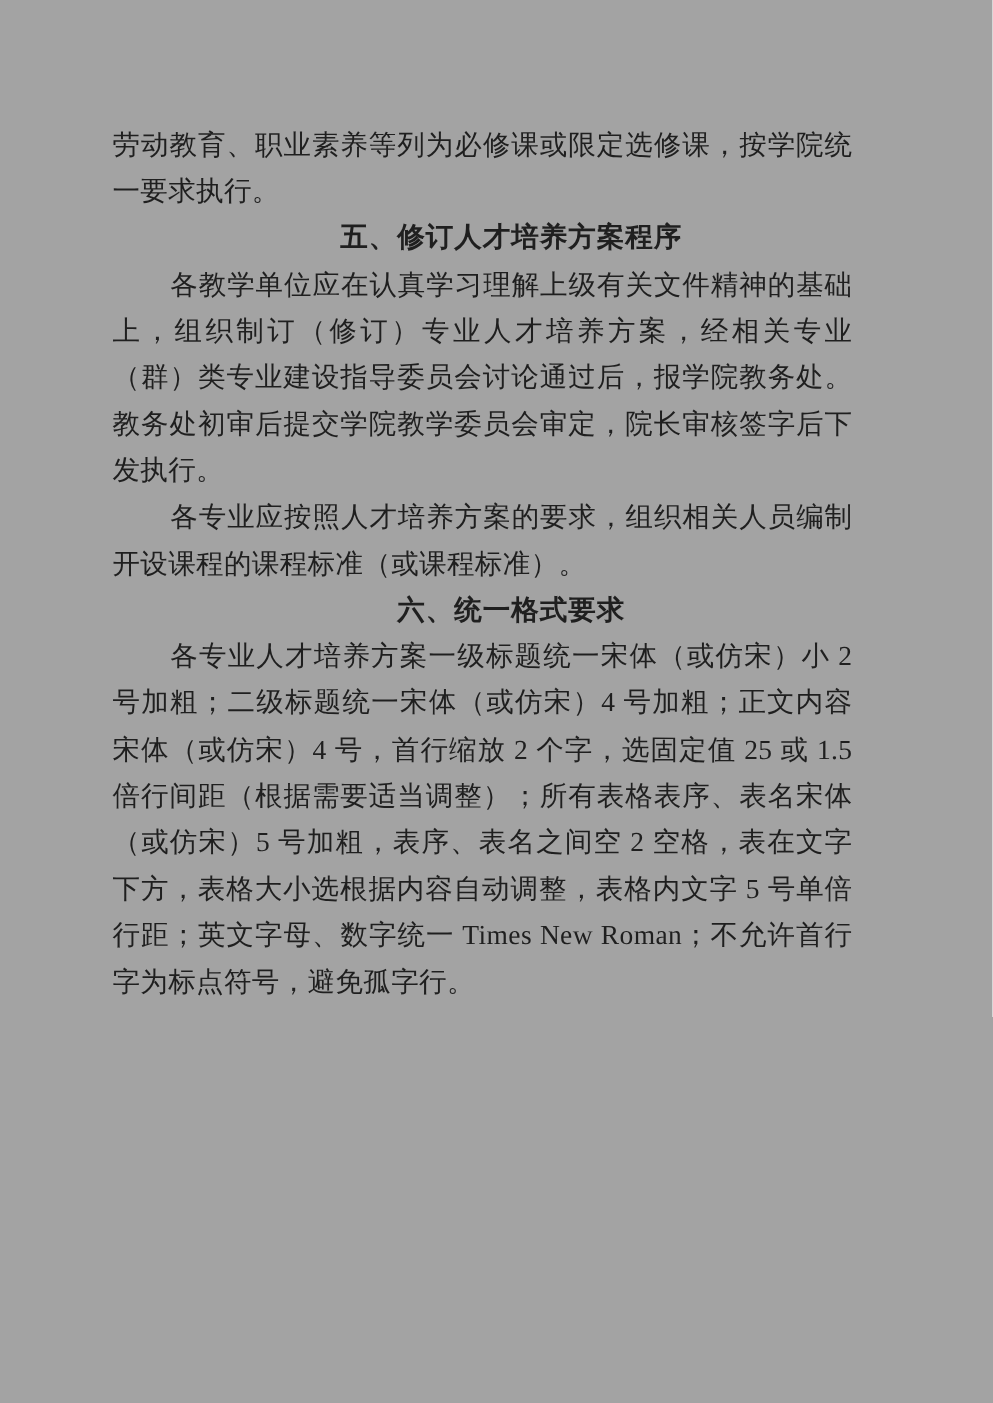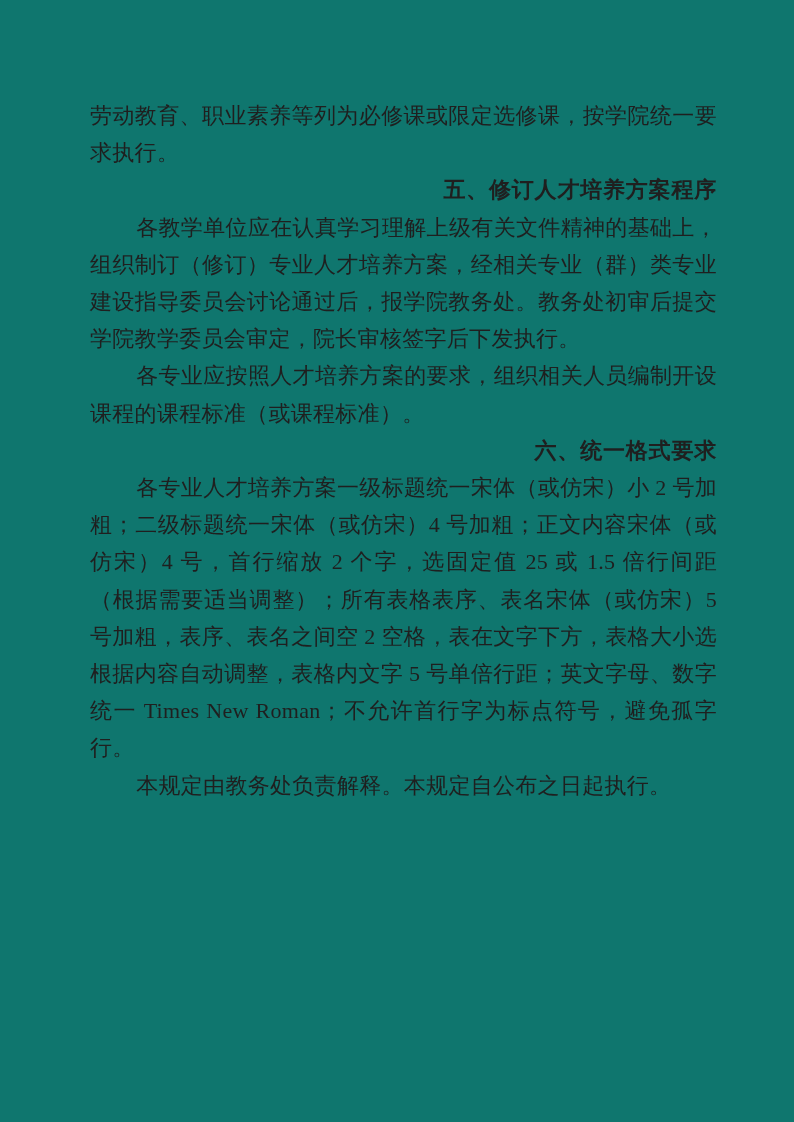"劳动教育、职业素养等列为必修课或限定选修课，按学院统一要求执行。" .page { background: #0f766e -> #a3a3a3; padding: 97px 77px 0 90px -> 97px 112px 0 90px }
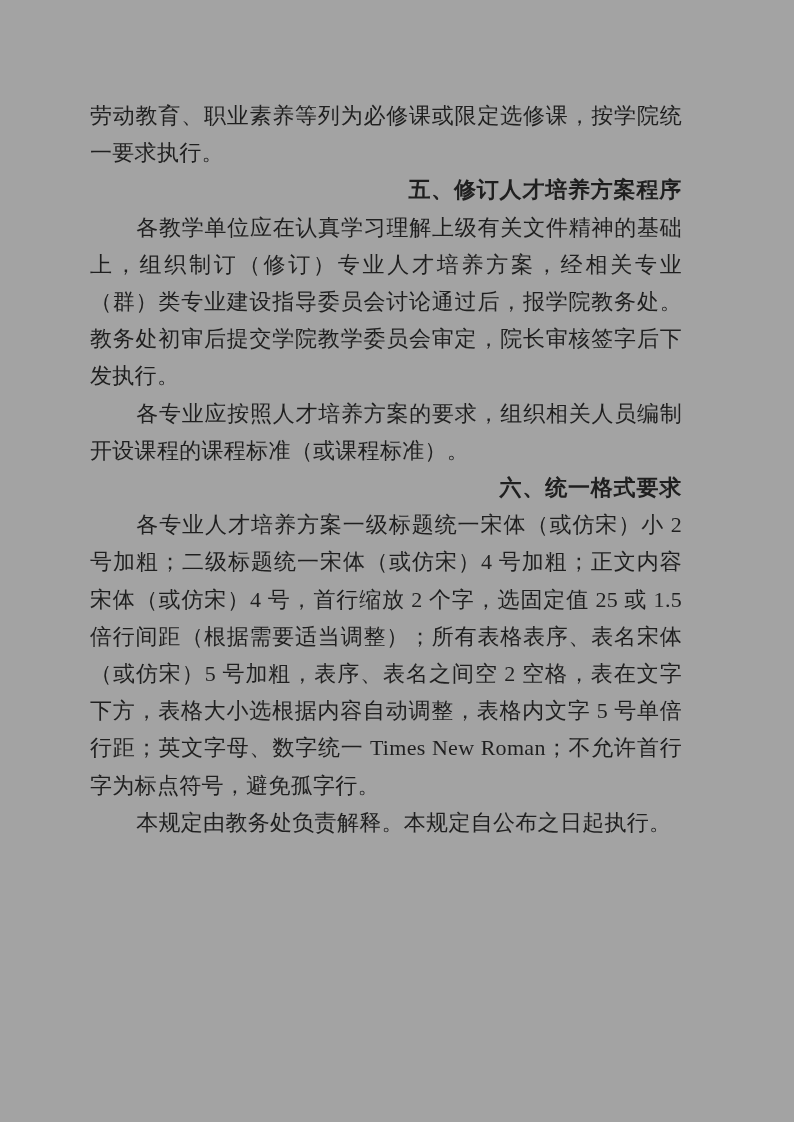"五、修订人才培养方案程序" .para.heading { text-align: right -> center }
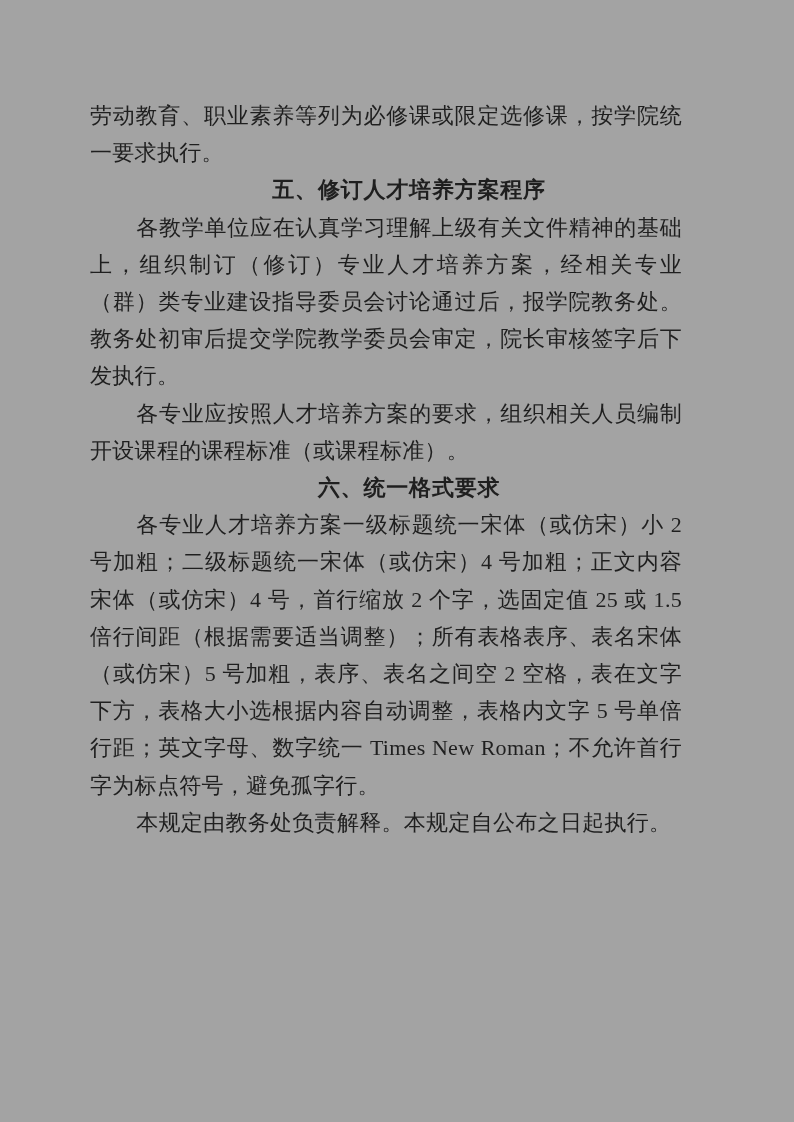"本规定由教务处负责解释。本规定自公布之日起执行。" p.para { html: <p>本规定由教务处负责解释。本规定自公布之日起执行。</p> -> none }
